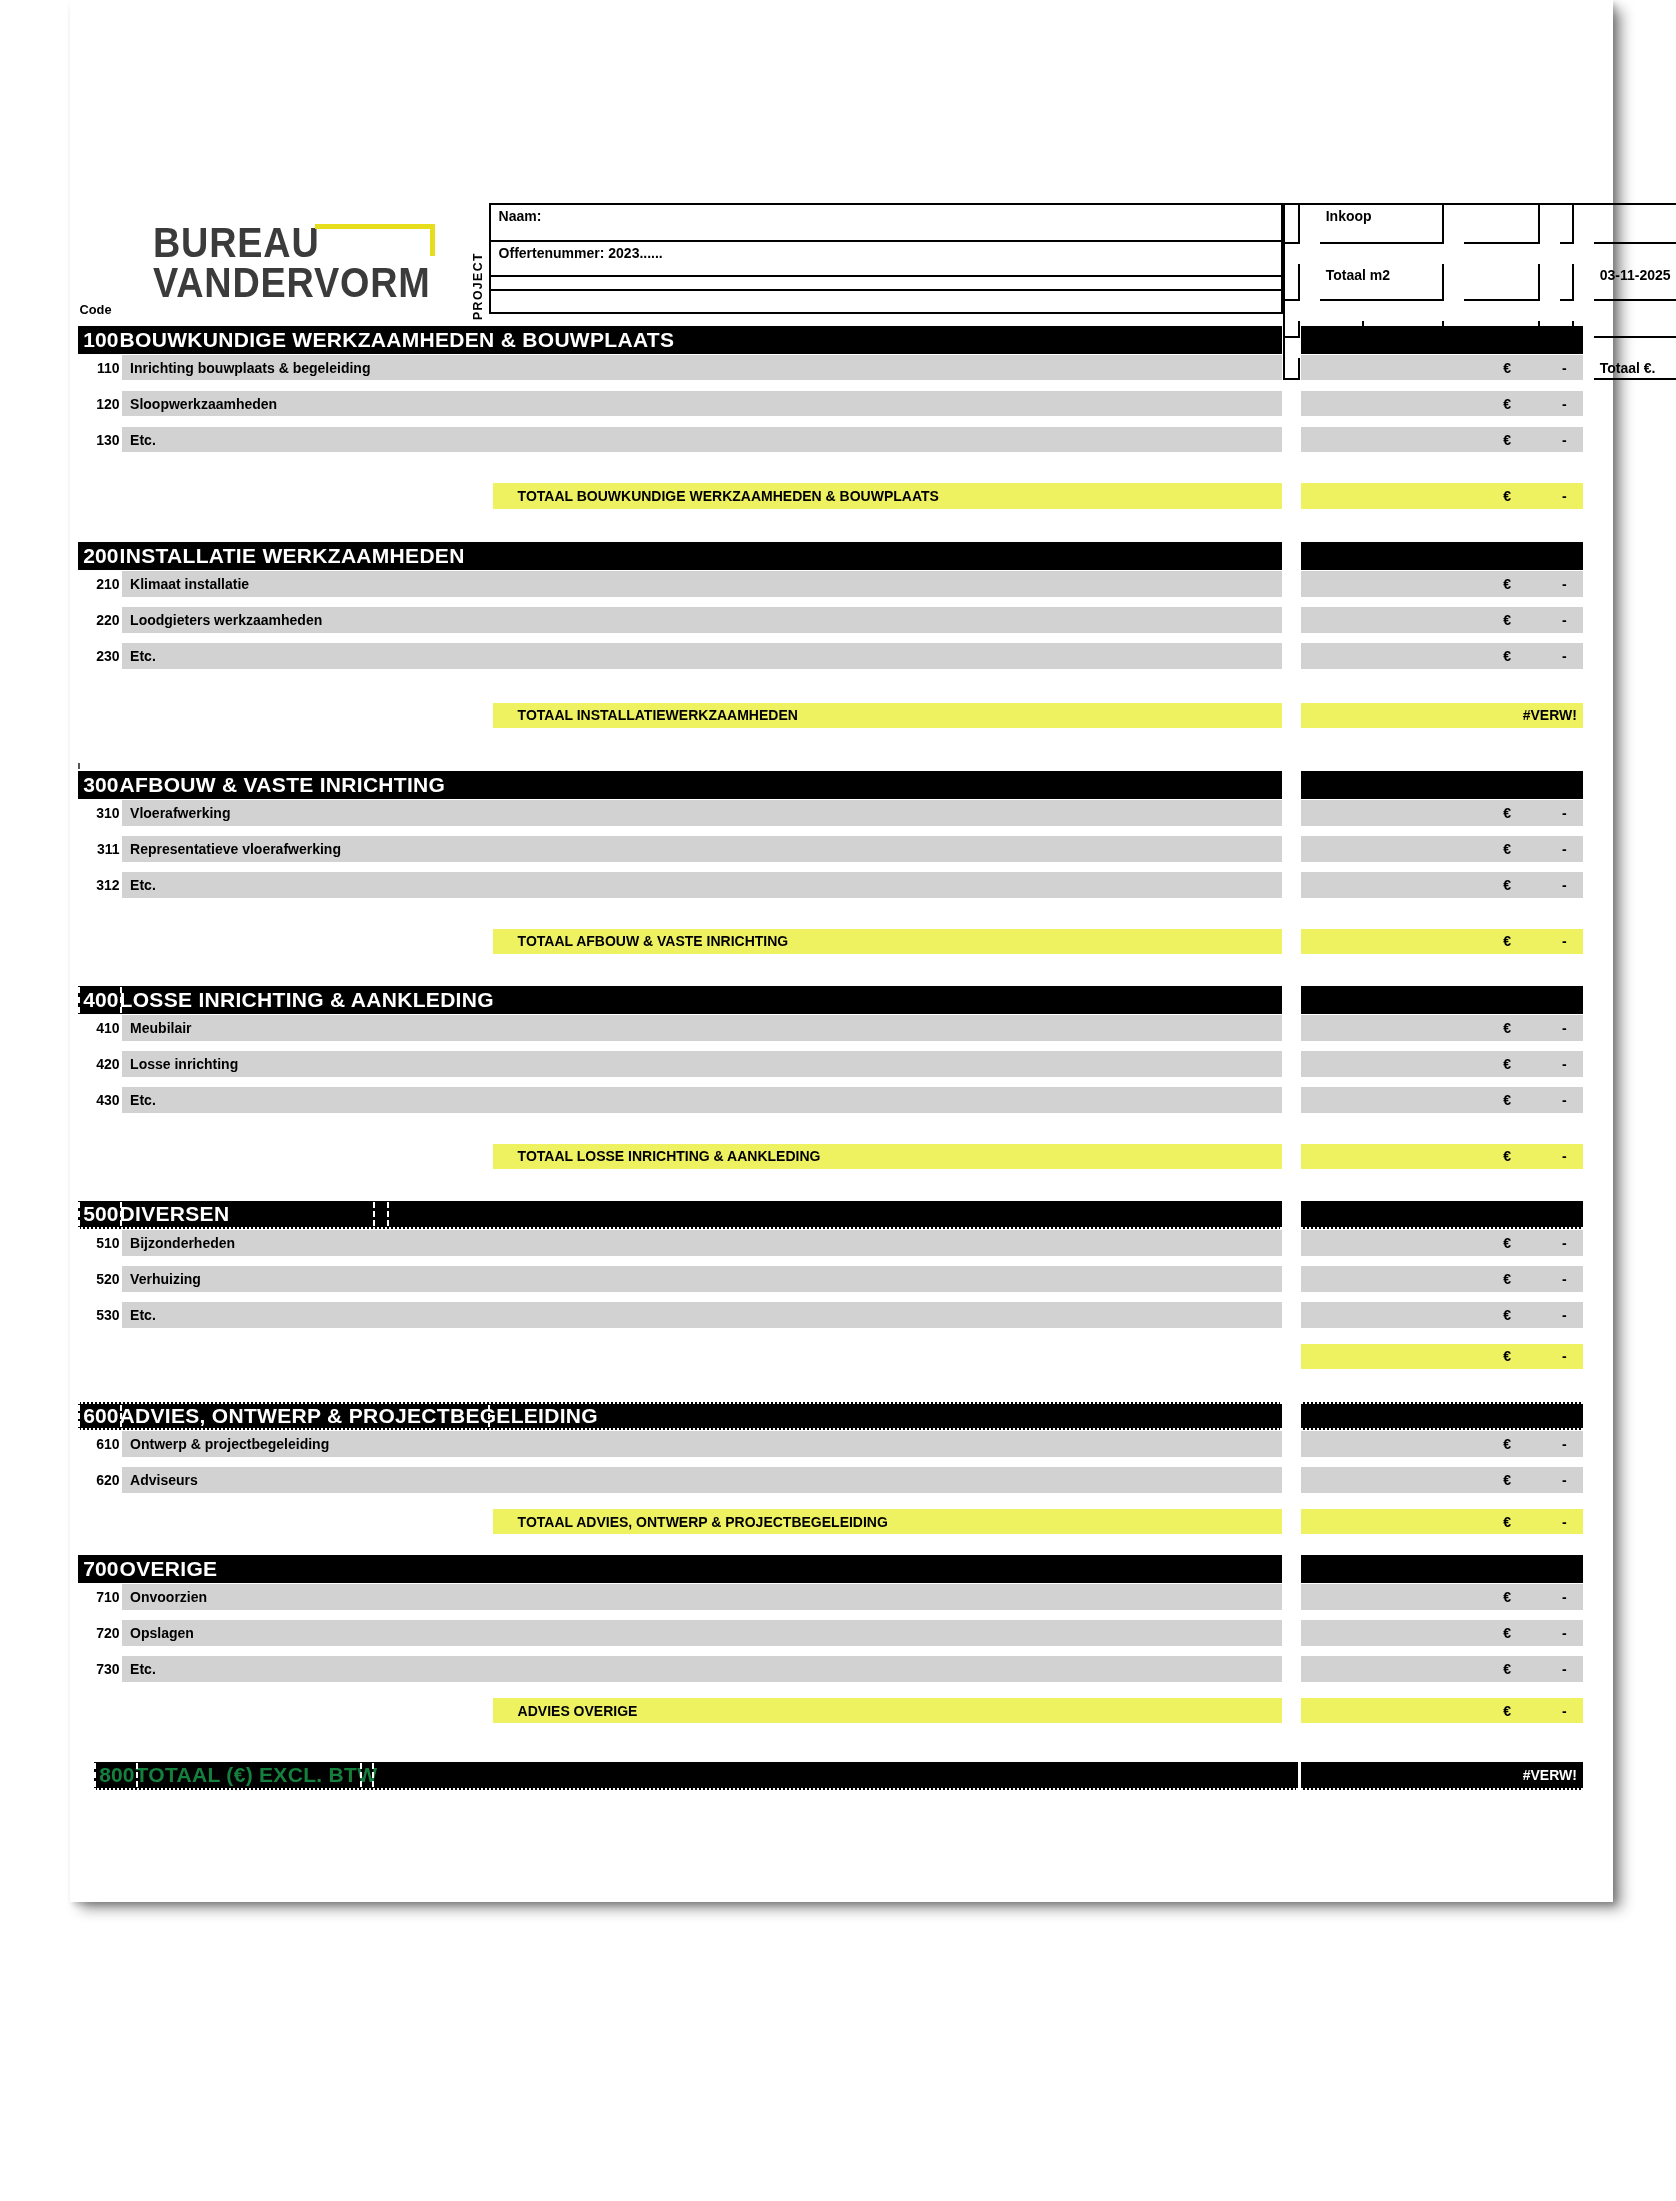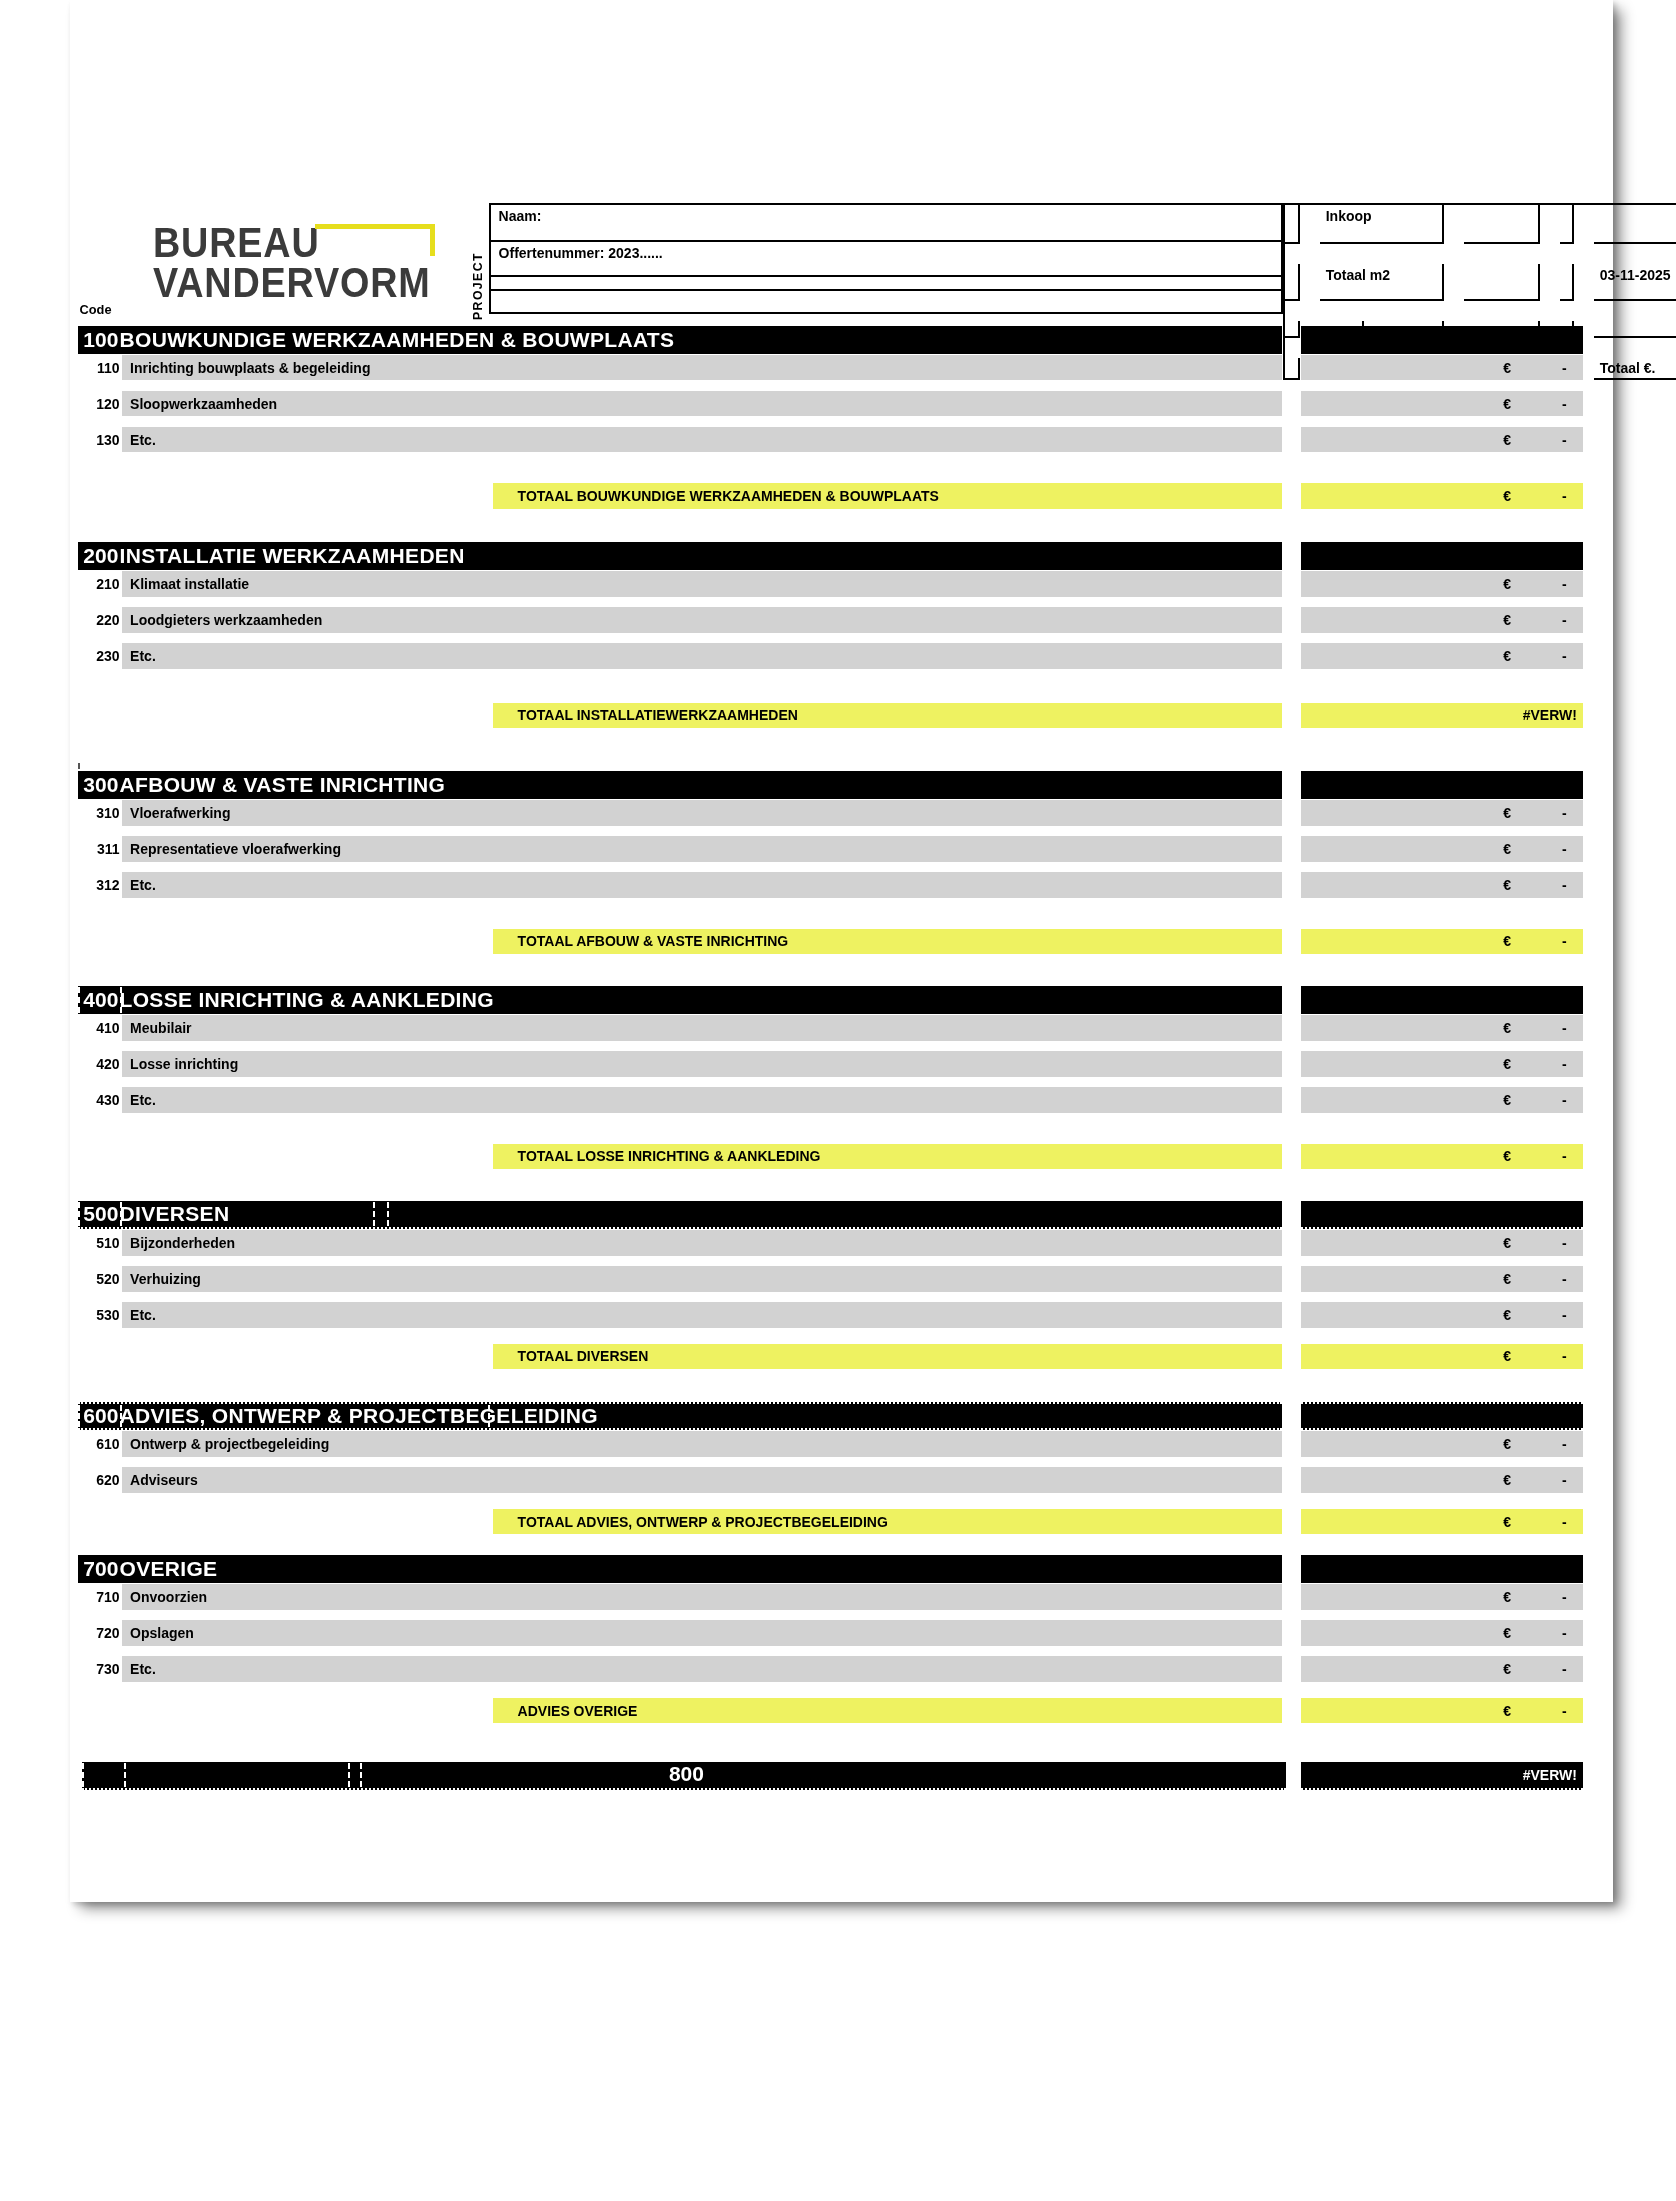"TOTAAL DIVERSEN" div.tbar { html: <div> <span>TOTAAL DIVERSEN</span> </div> -> none }
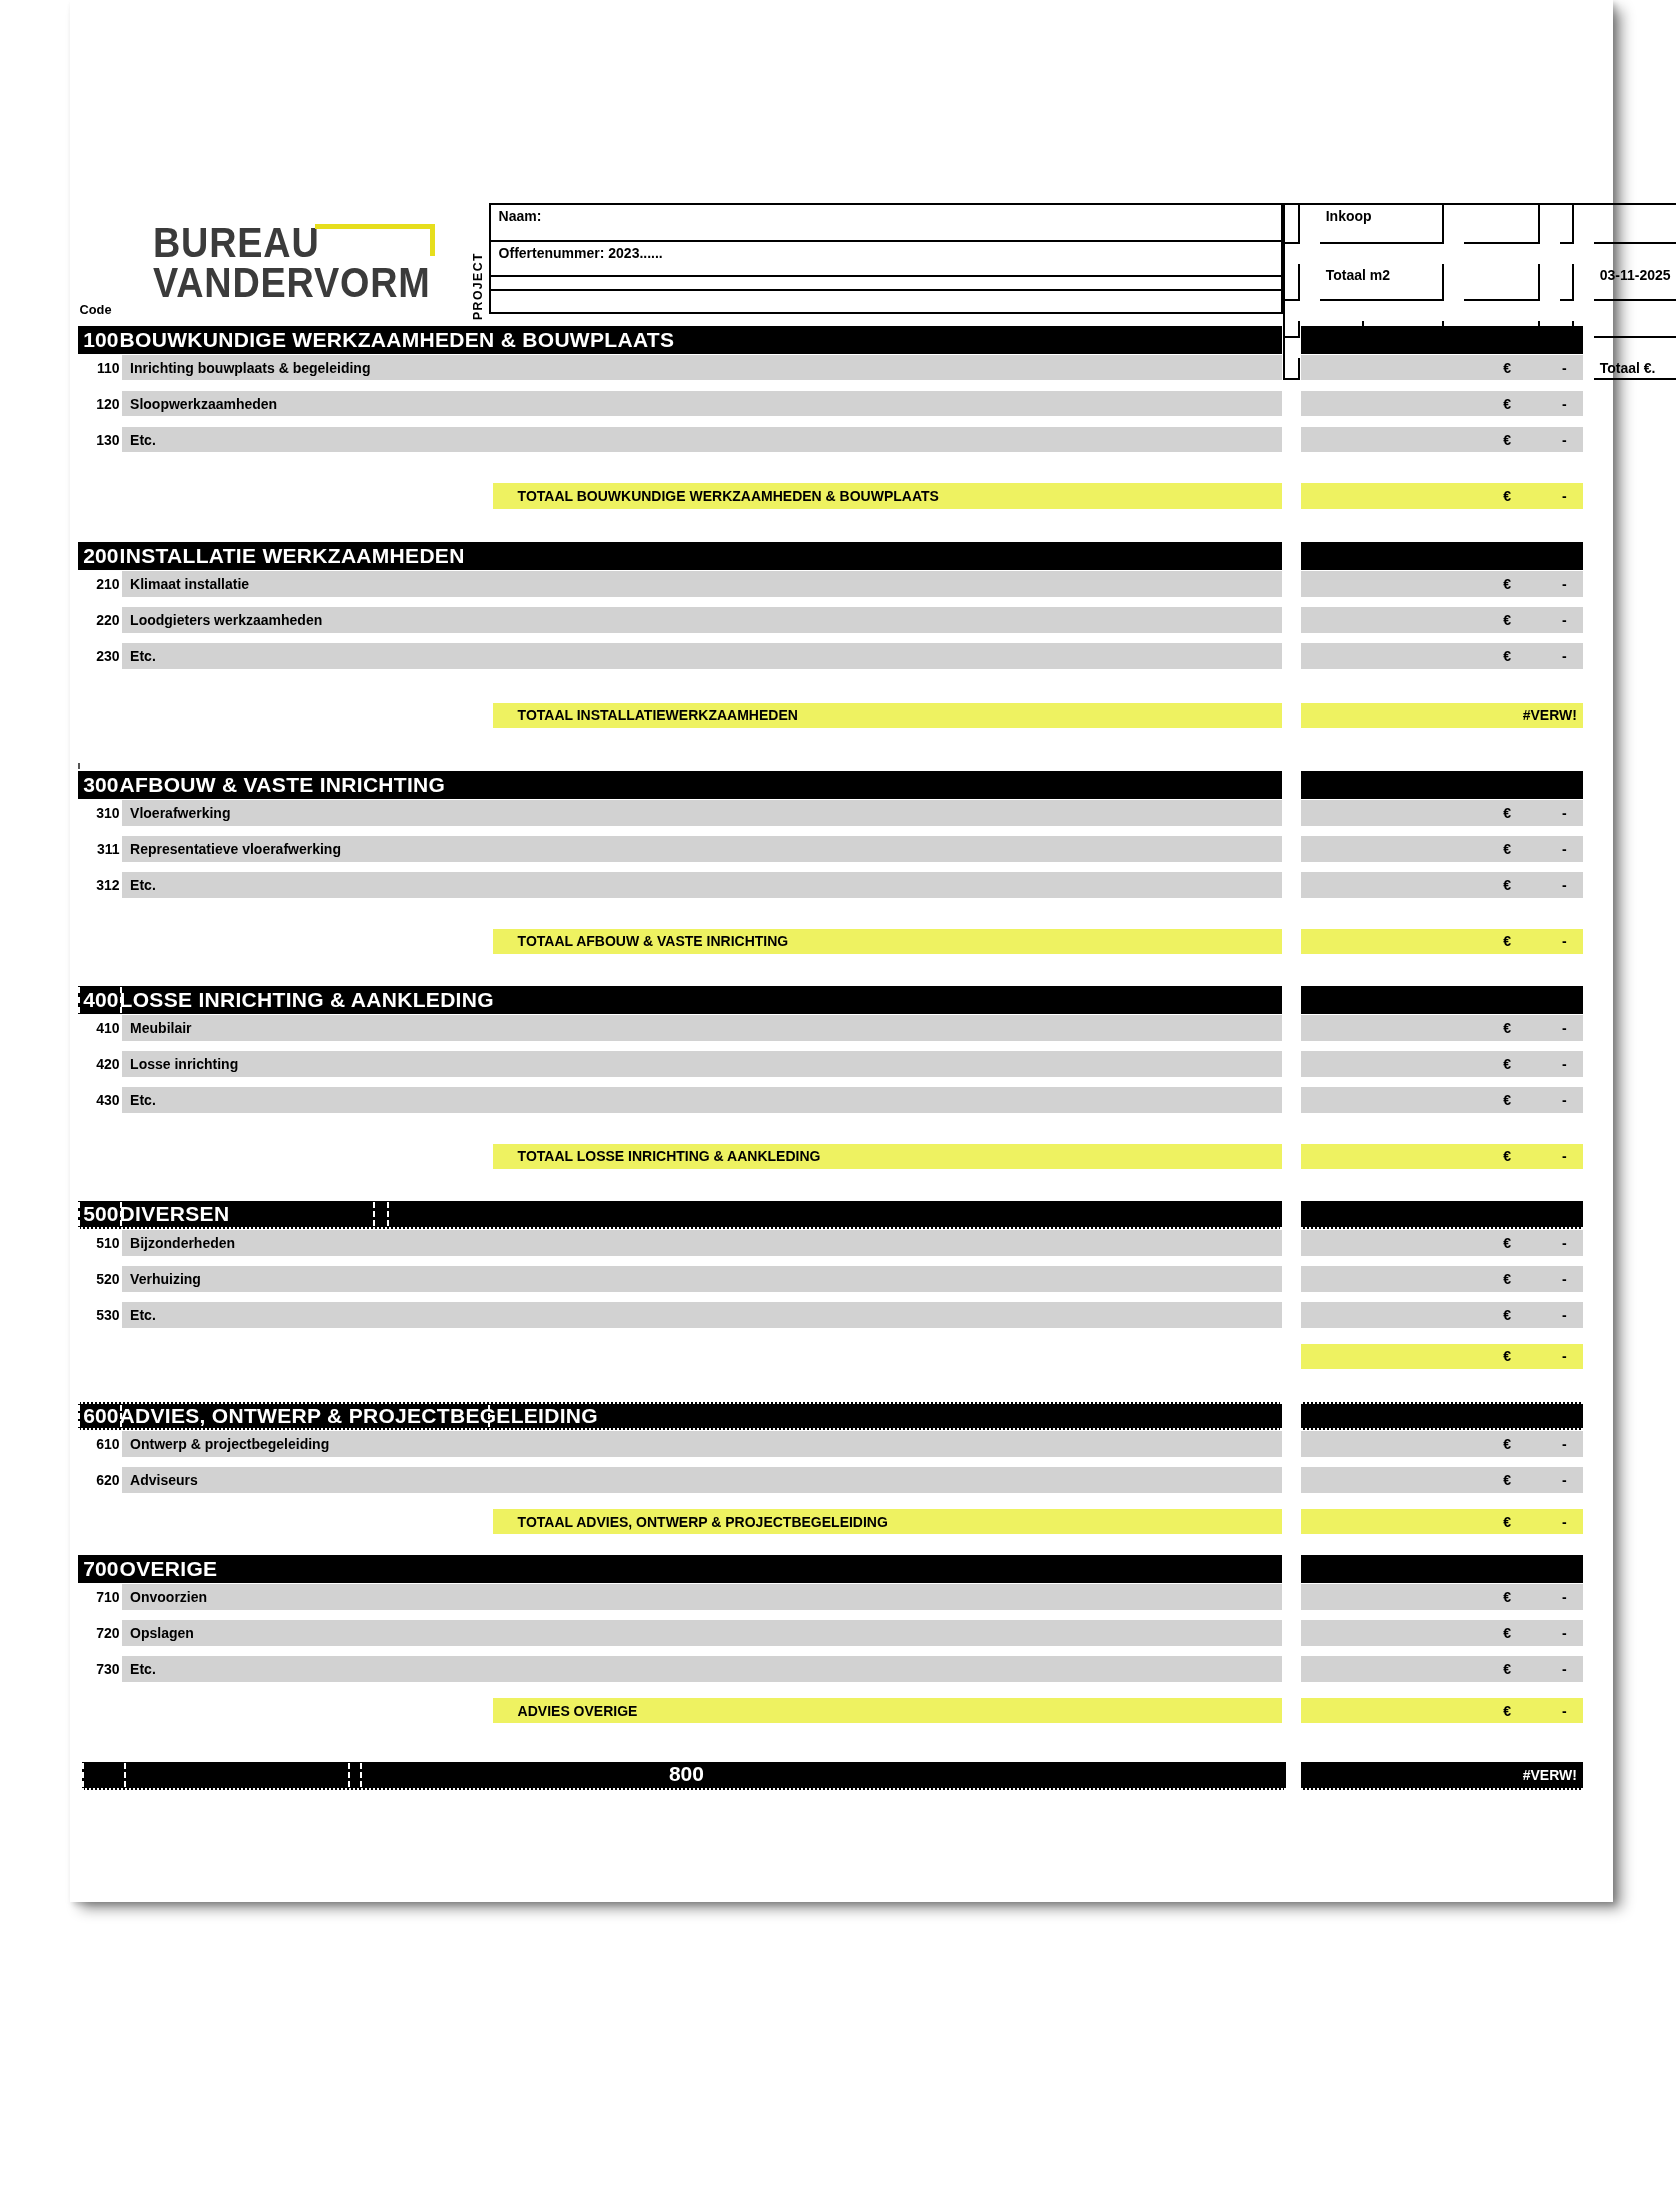"800" .gbar-l { color: #ffffff -> #15803d; flex-direction: column -> none; left: 4px -> 16px }
